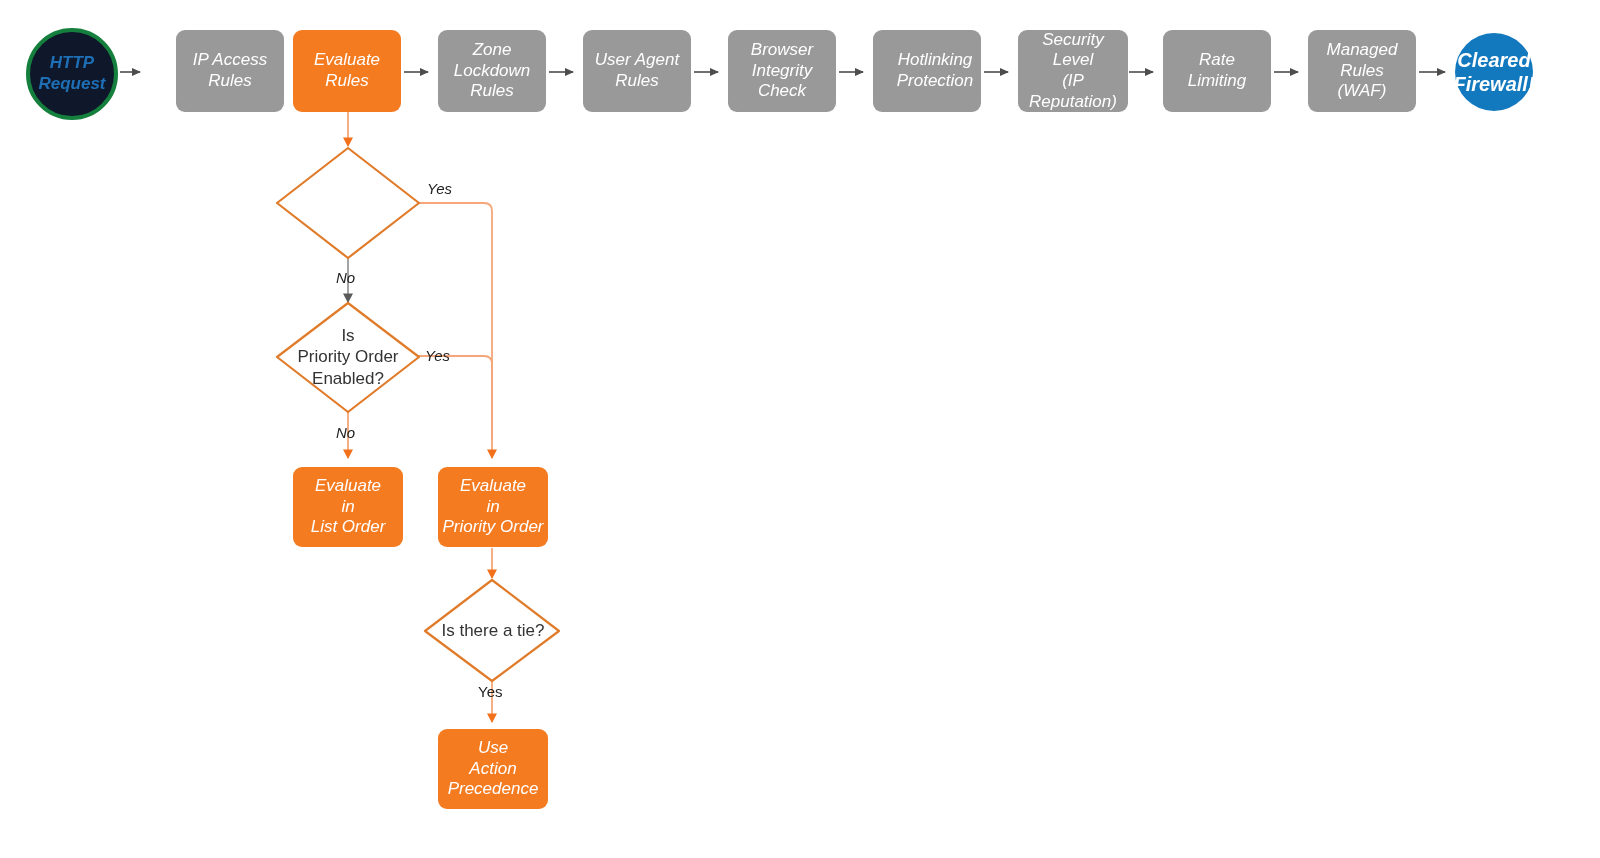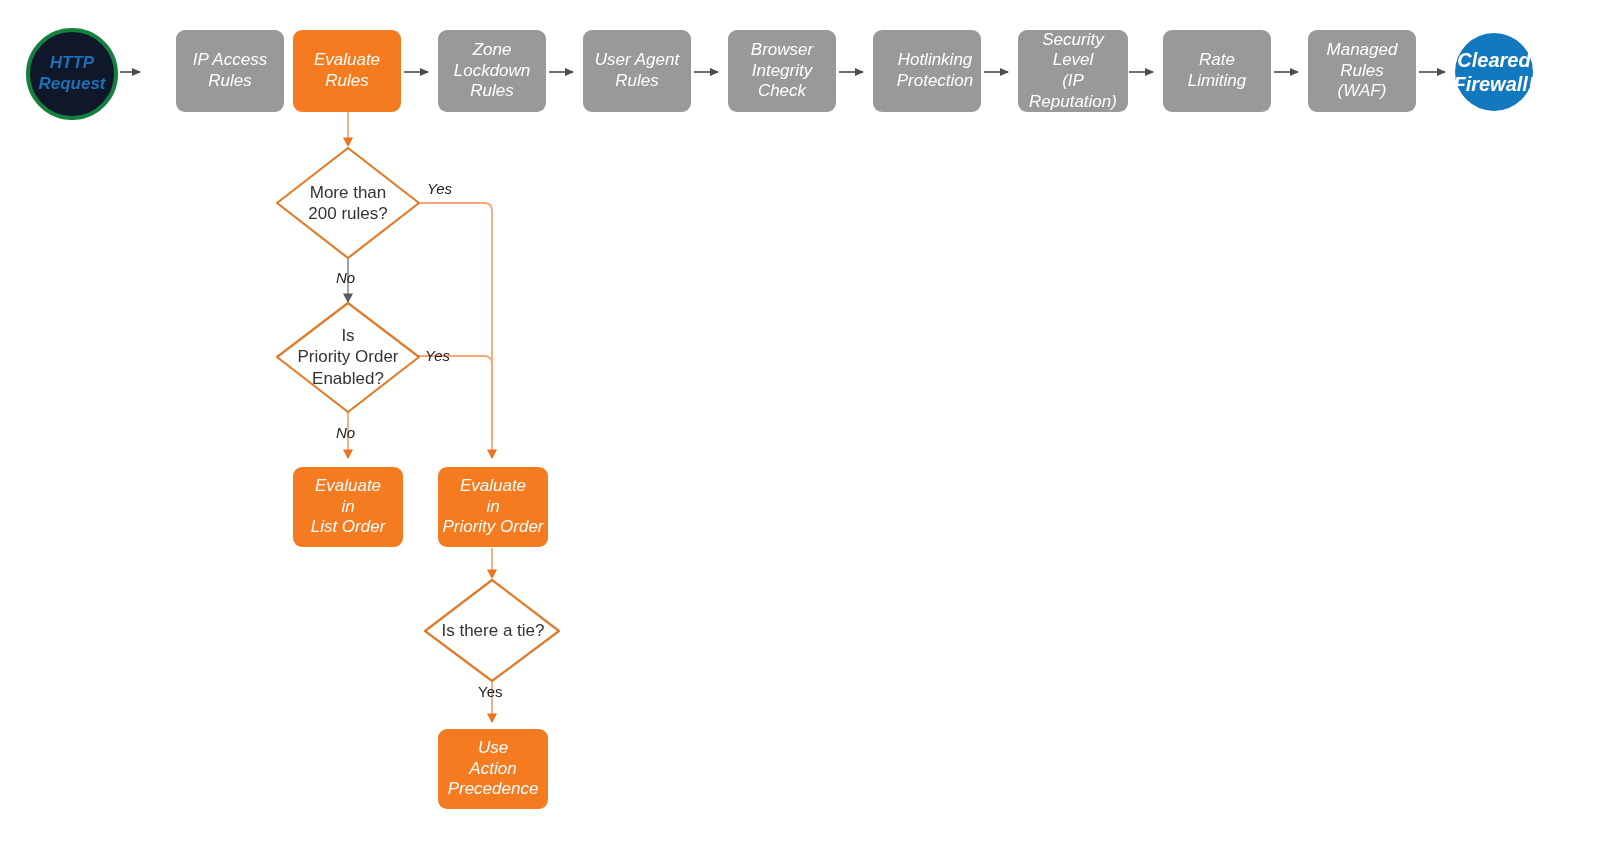"More than" div.diamond-text { html: <div> <span>More than 200 rules?</span> </div> -> none }
